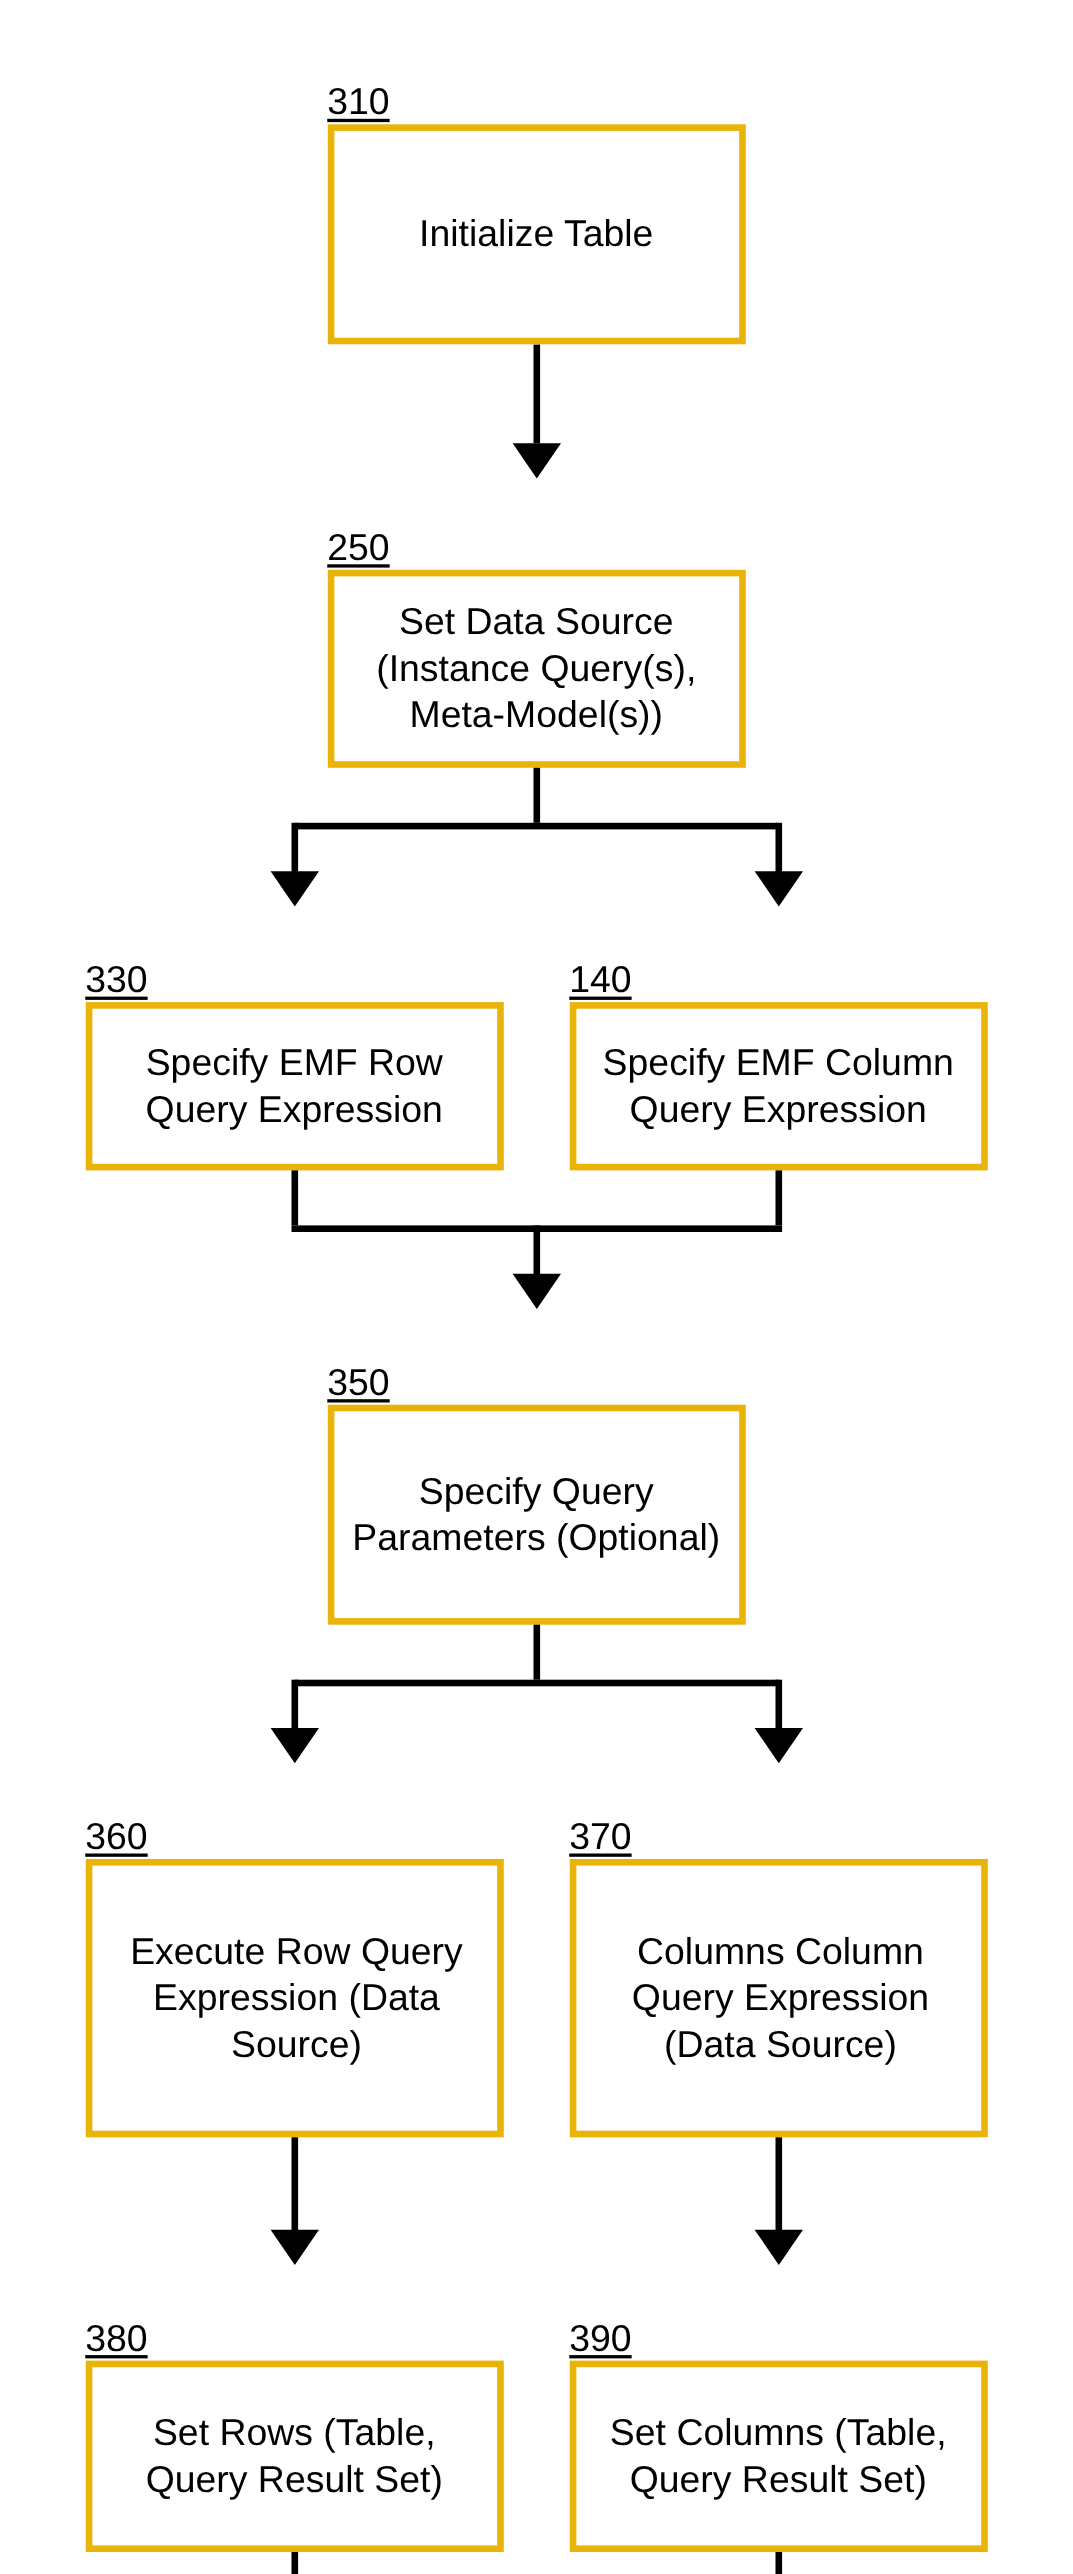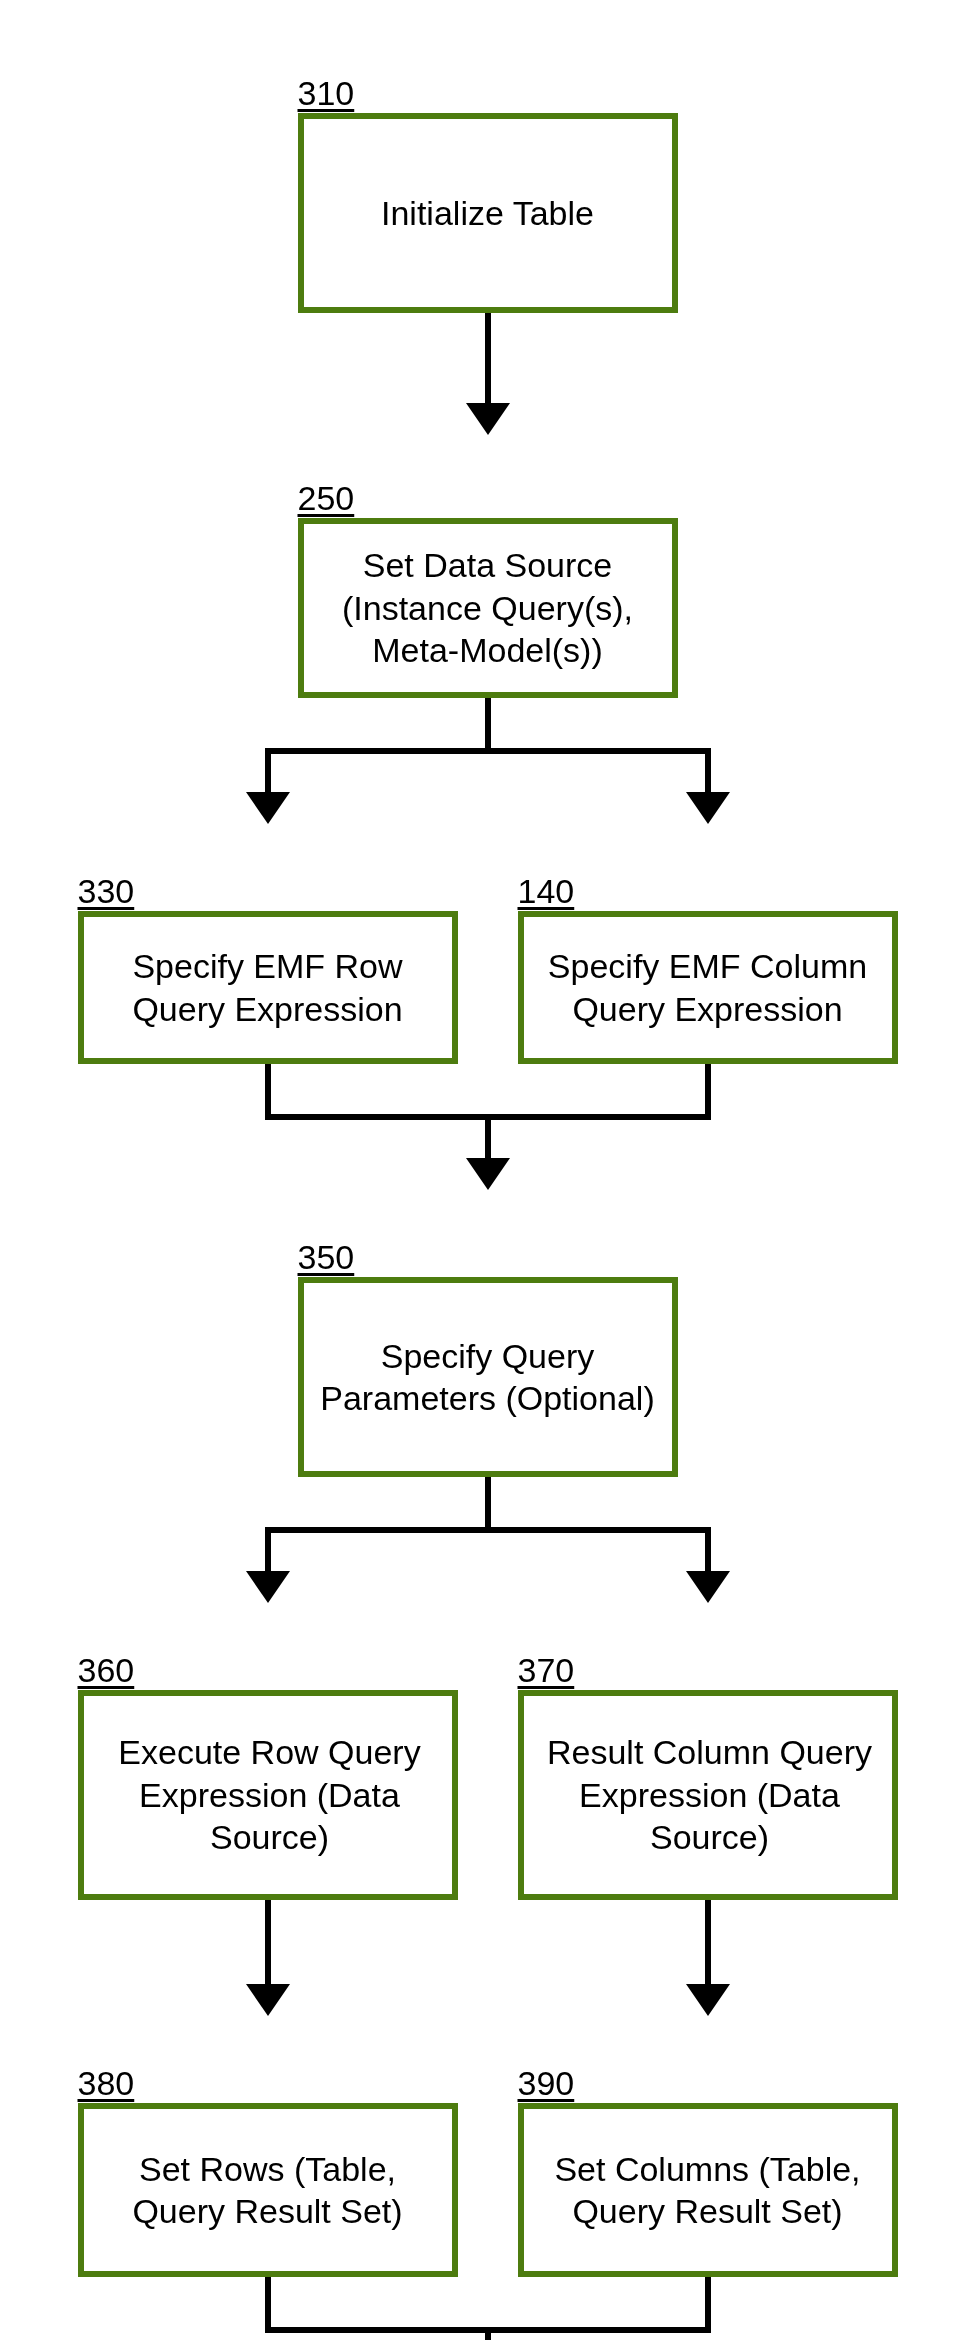"Initialize Table" .box { border: 6px solid #4d7c0f -> 6px solid #eab308 }
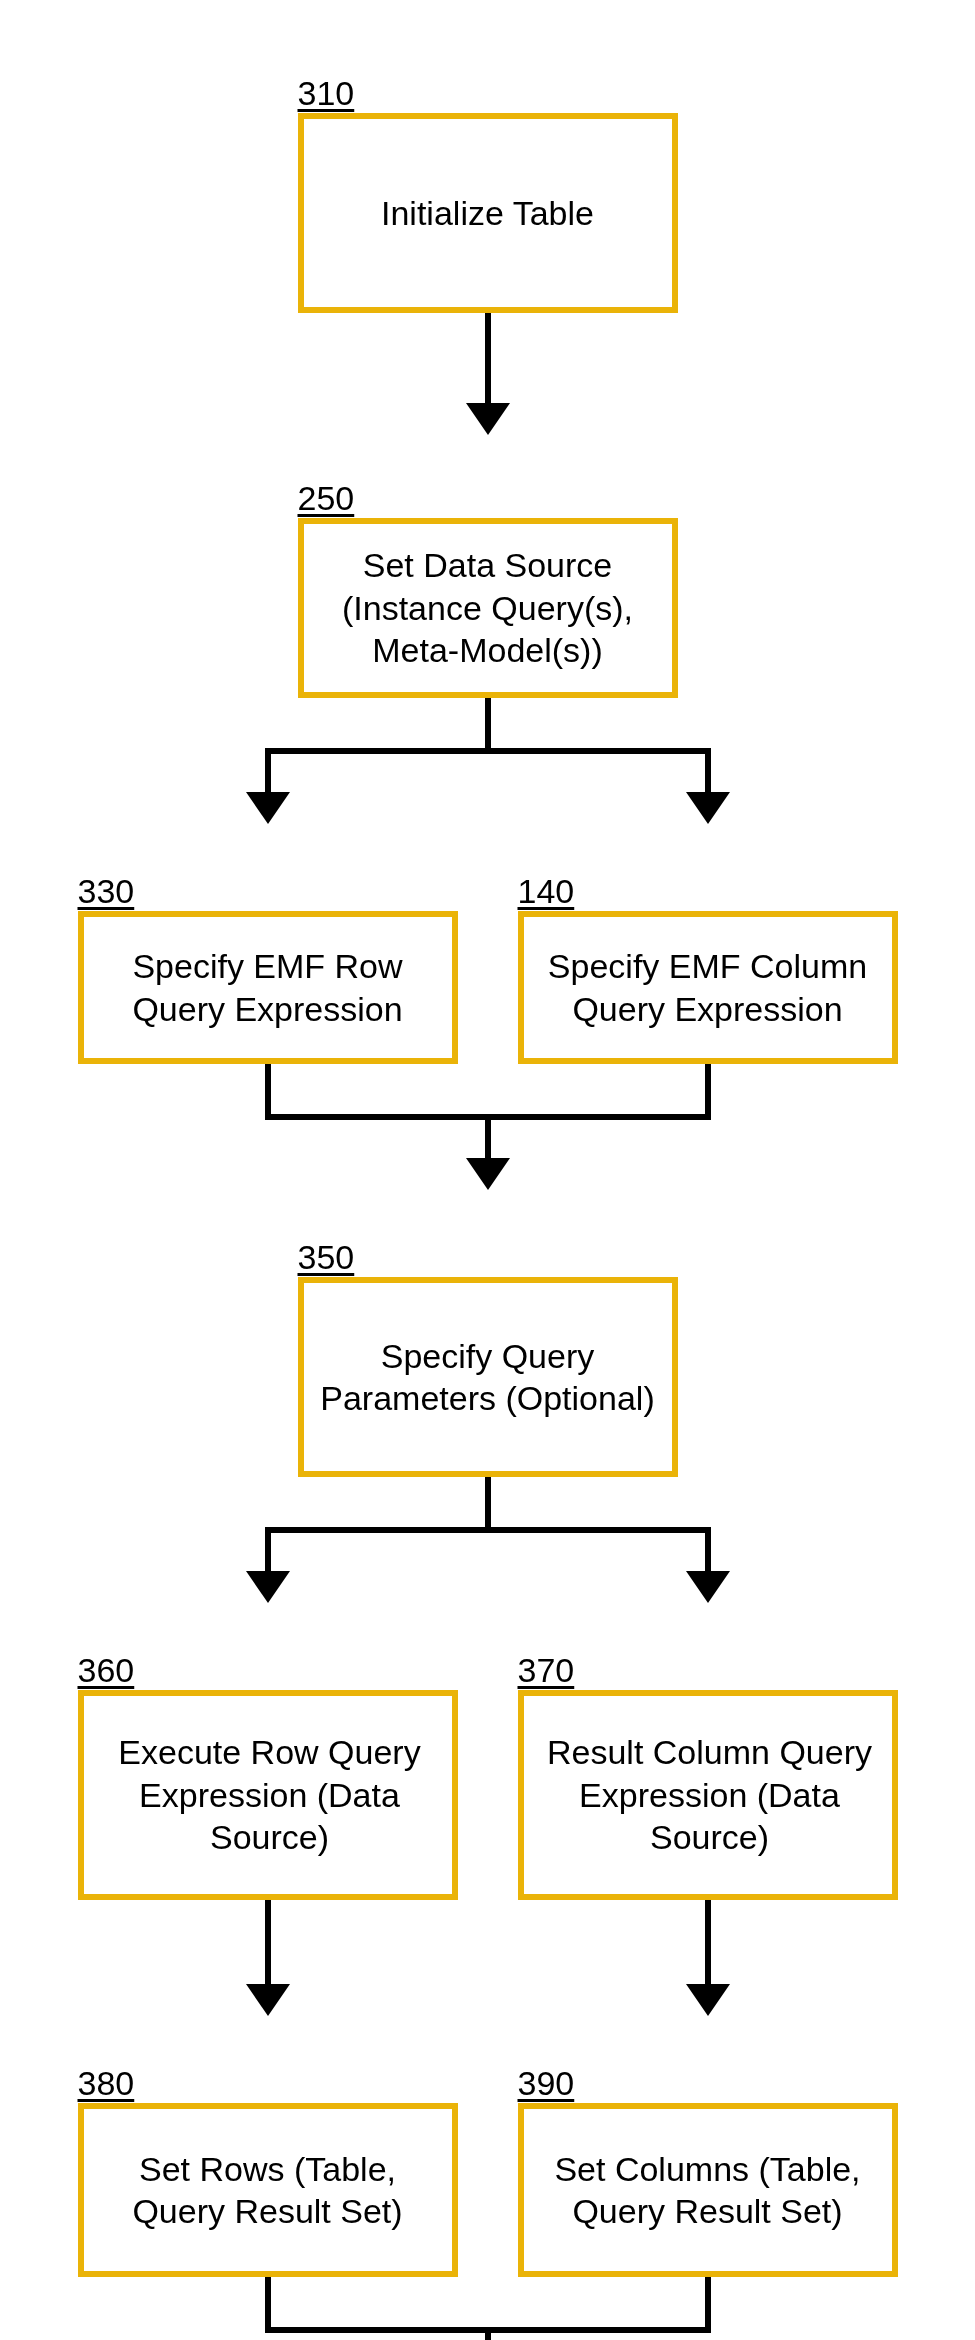"Execute Row Query Expression (Data" .box-pair2 { height: 210px -> 253px }
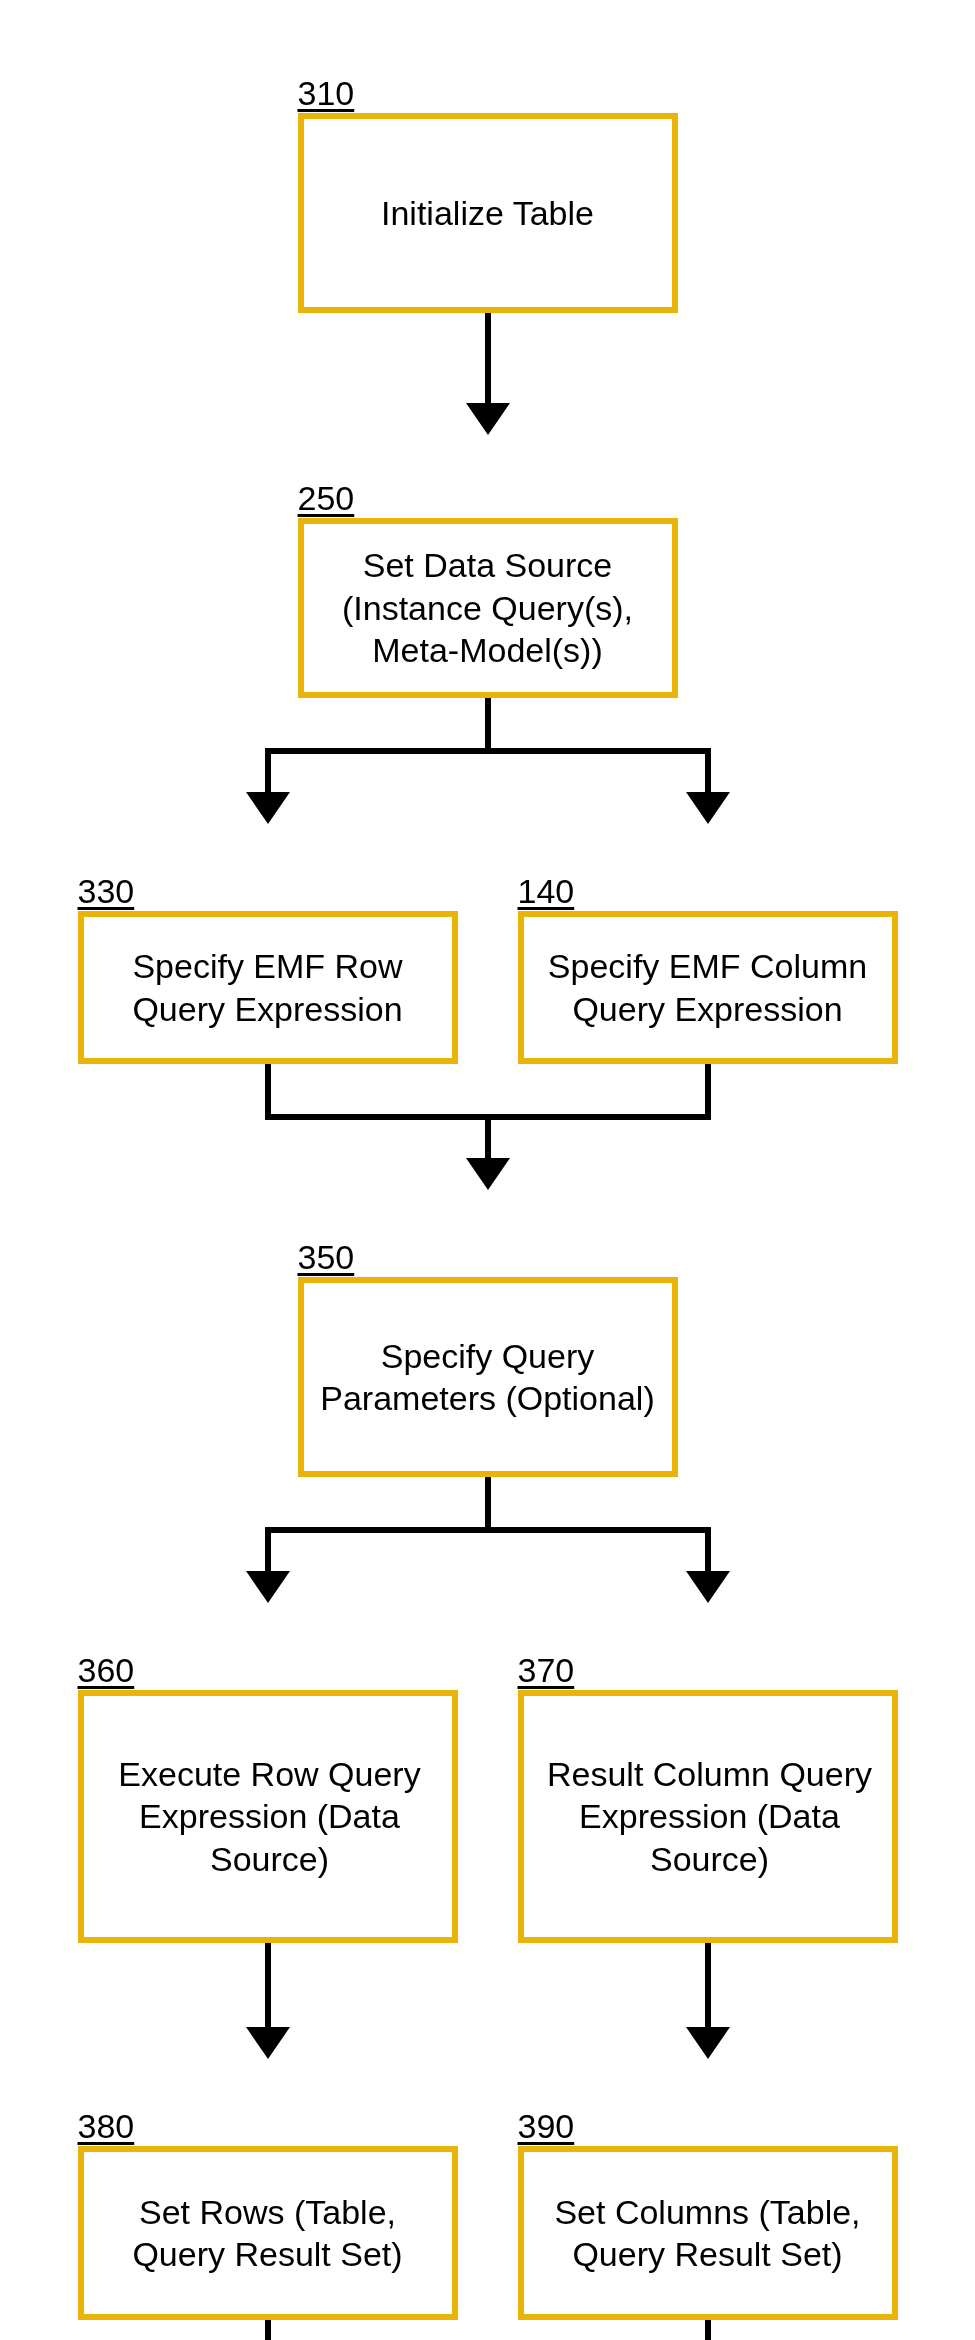"Result Column Query Expression (Data" span { text: Result -> Columns }
